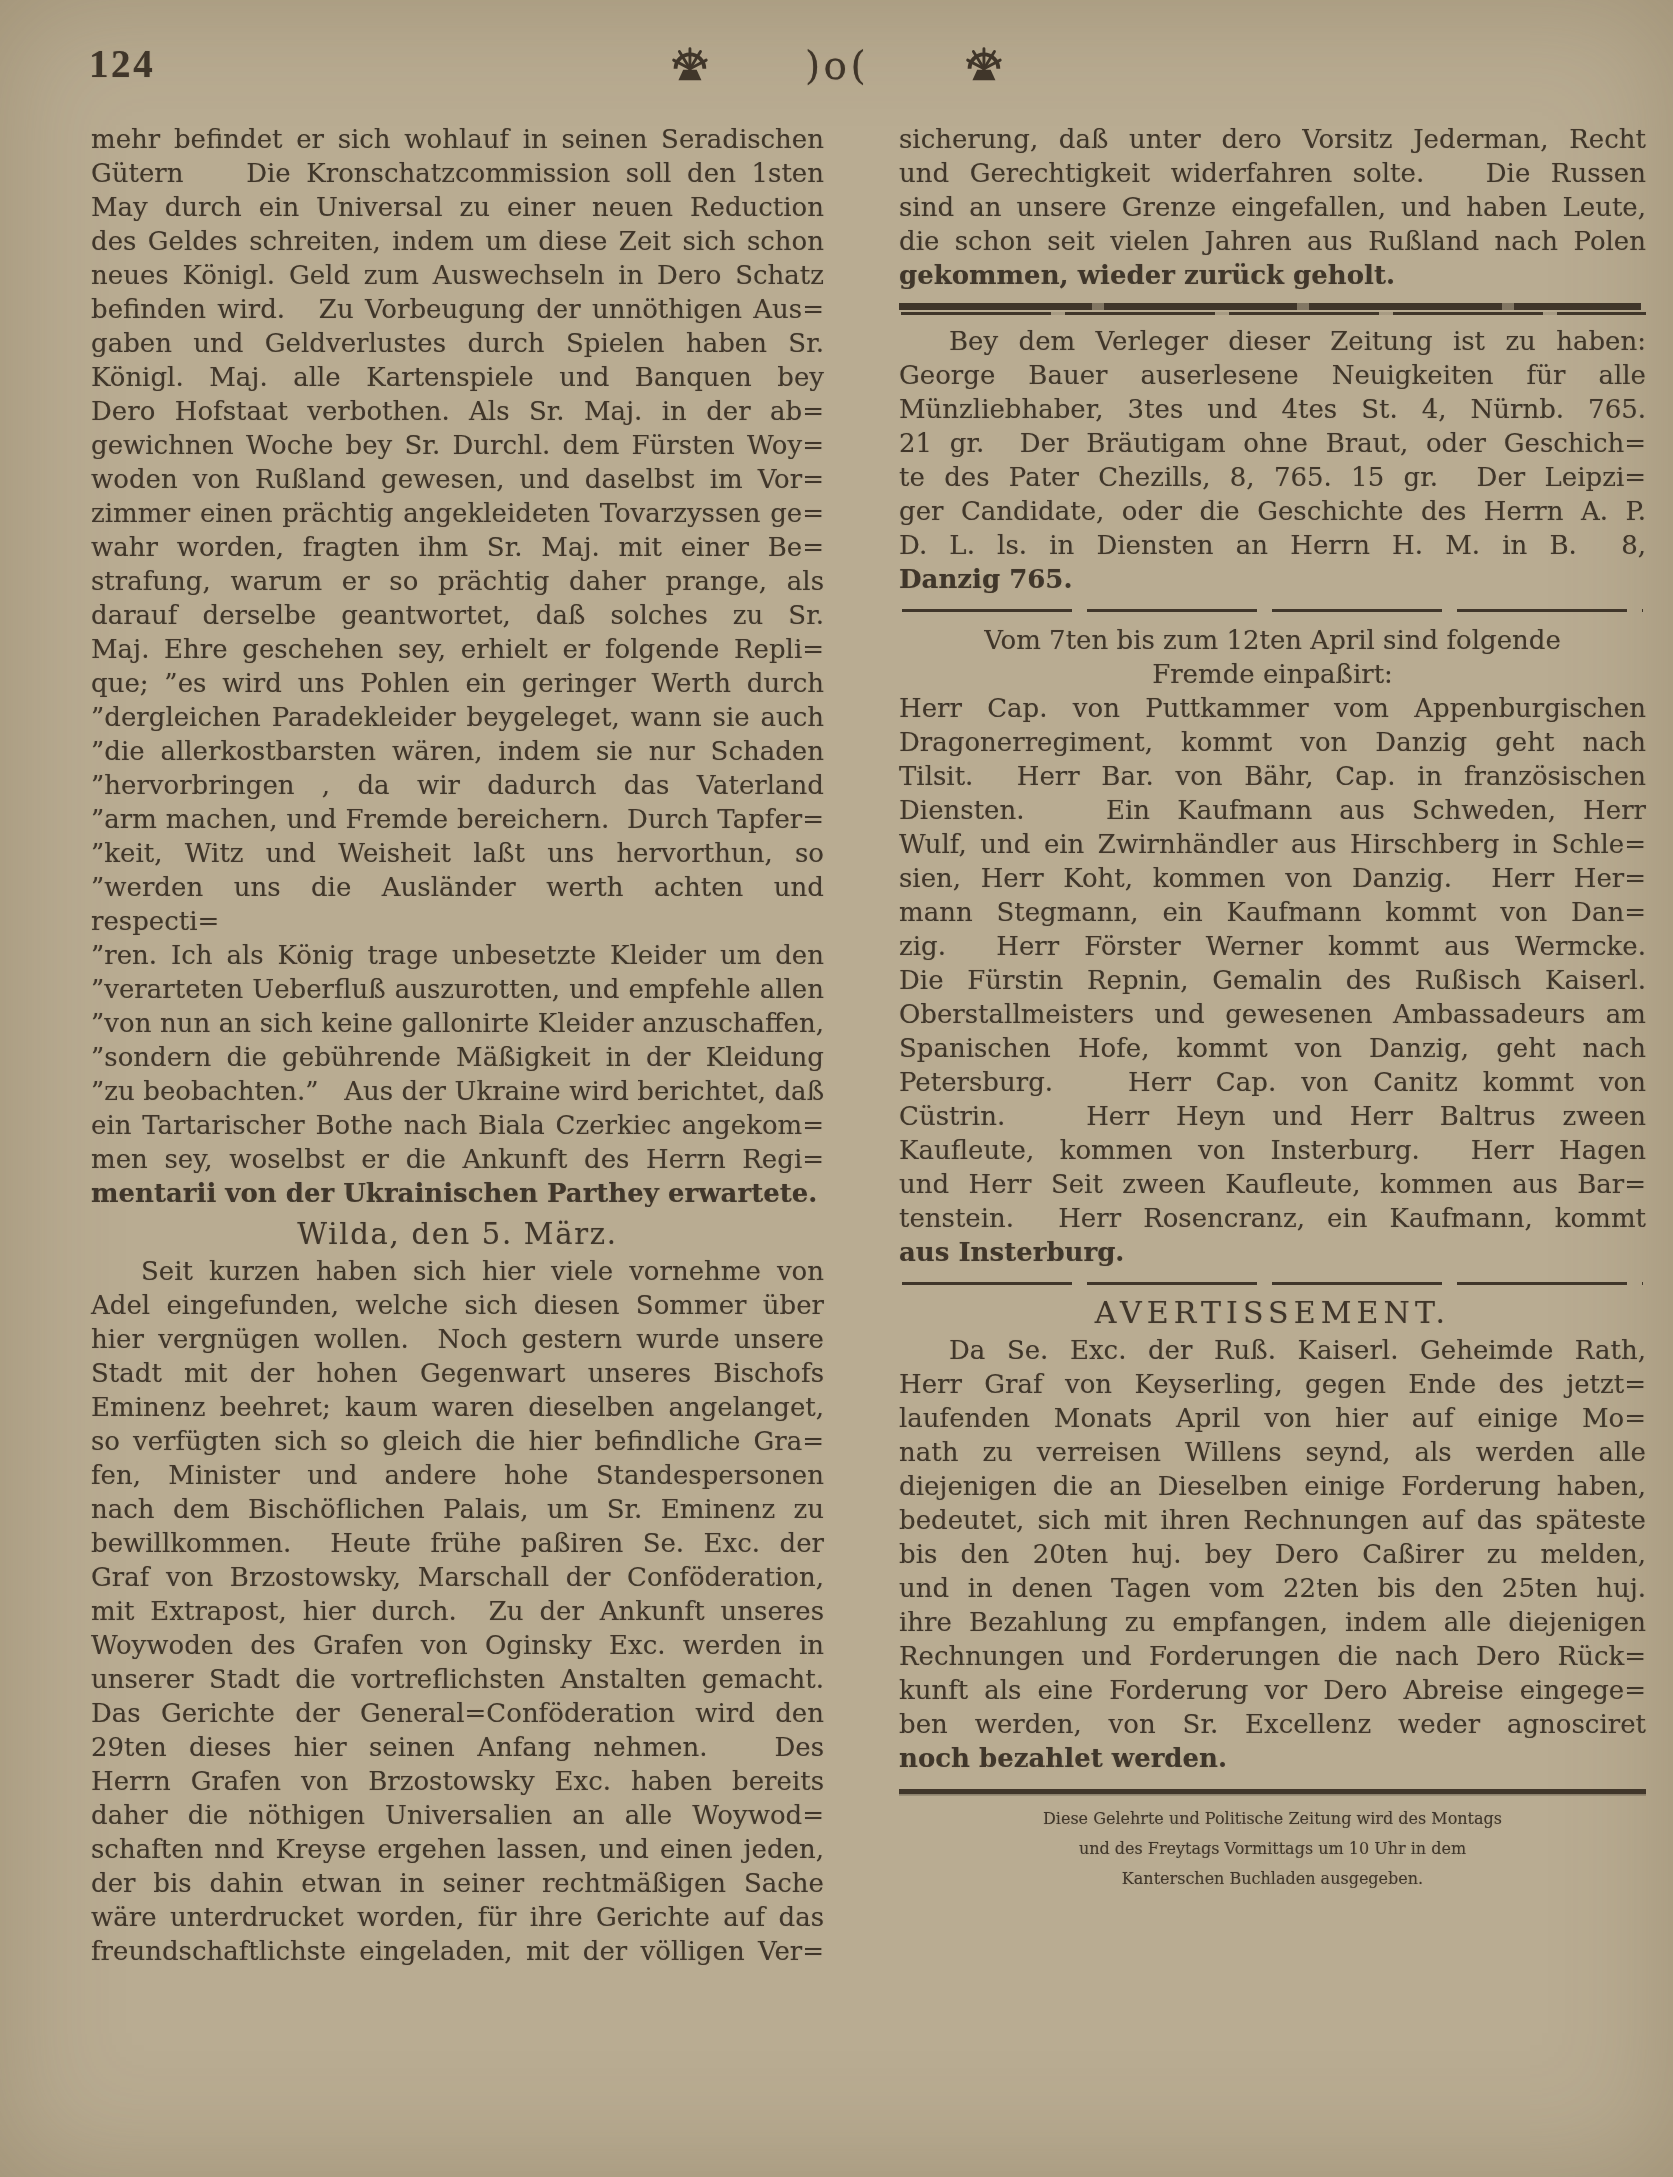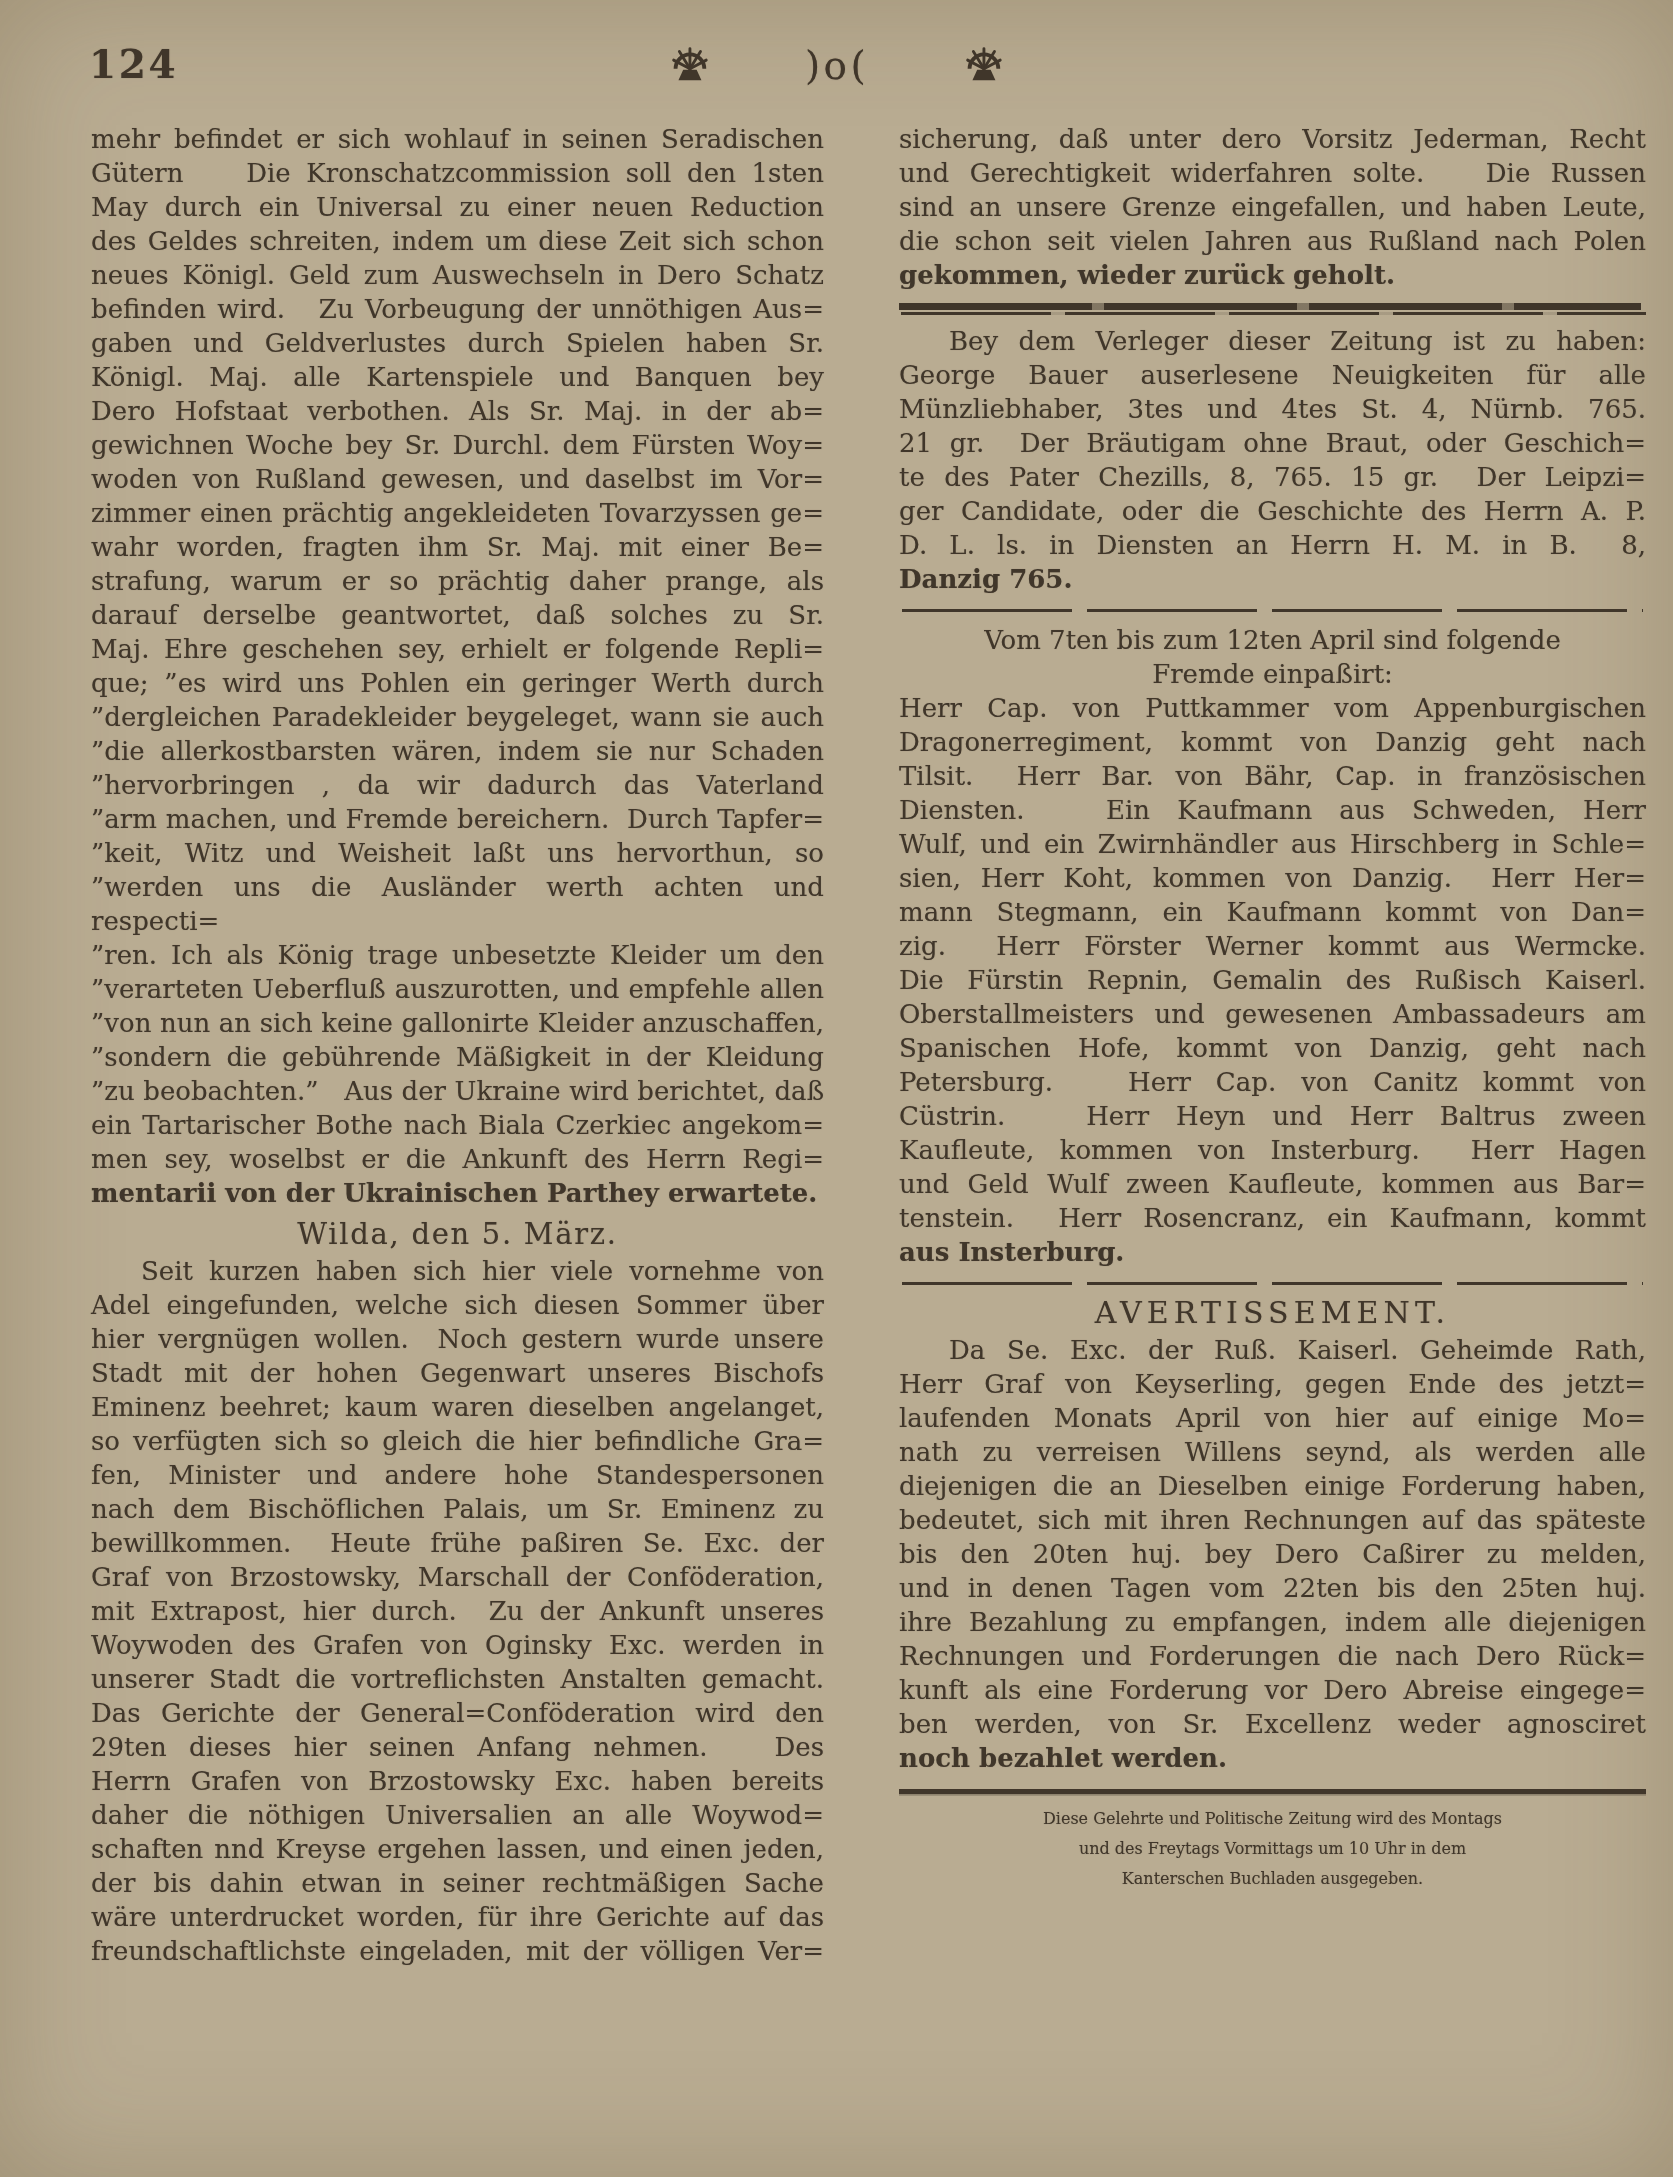"124" .pageno { font-family: none -> Liberation Serif, serif }
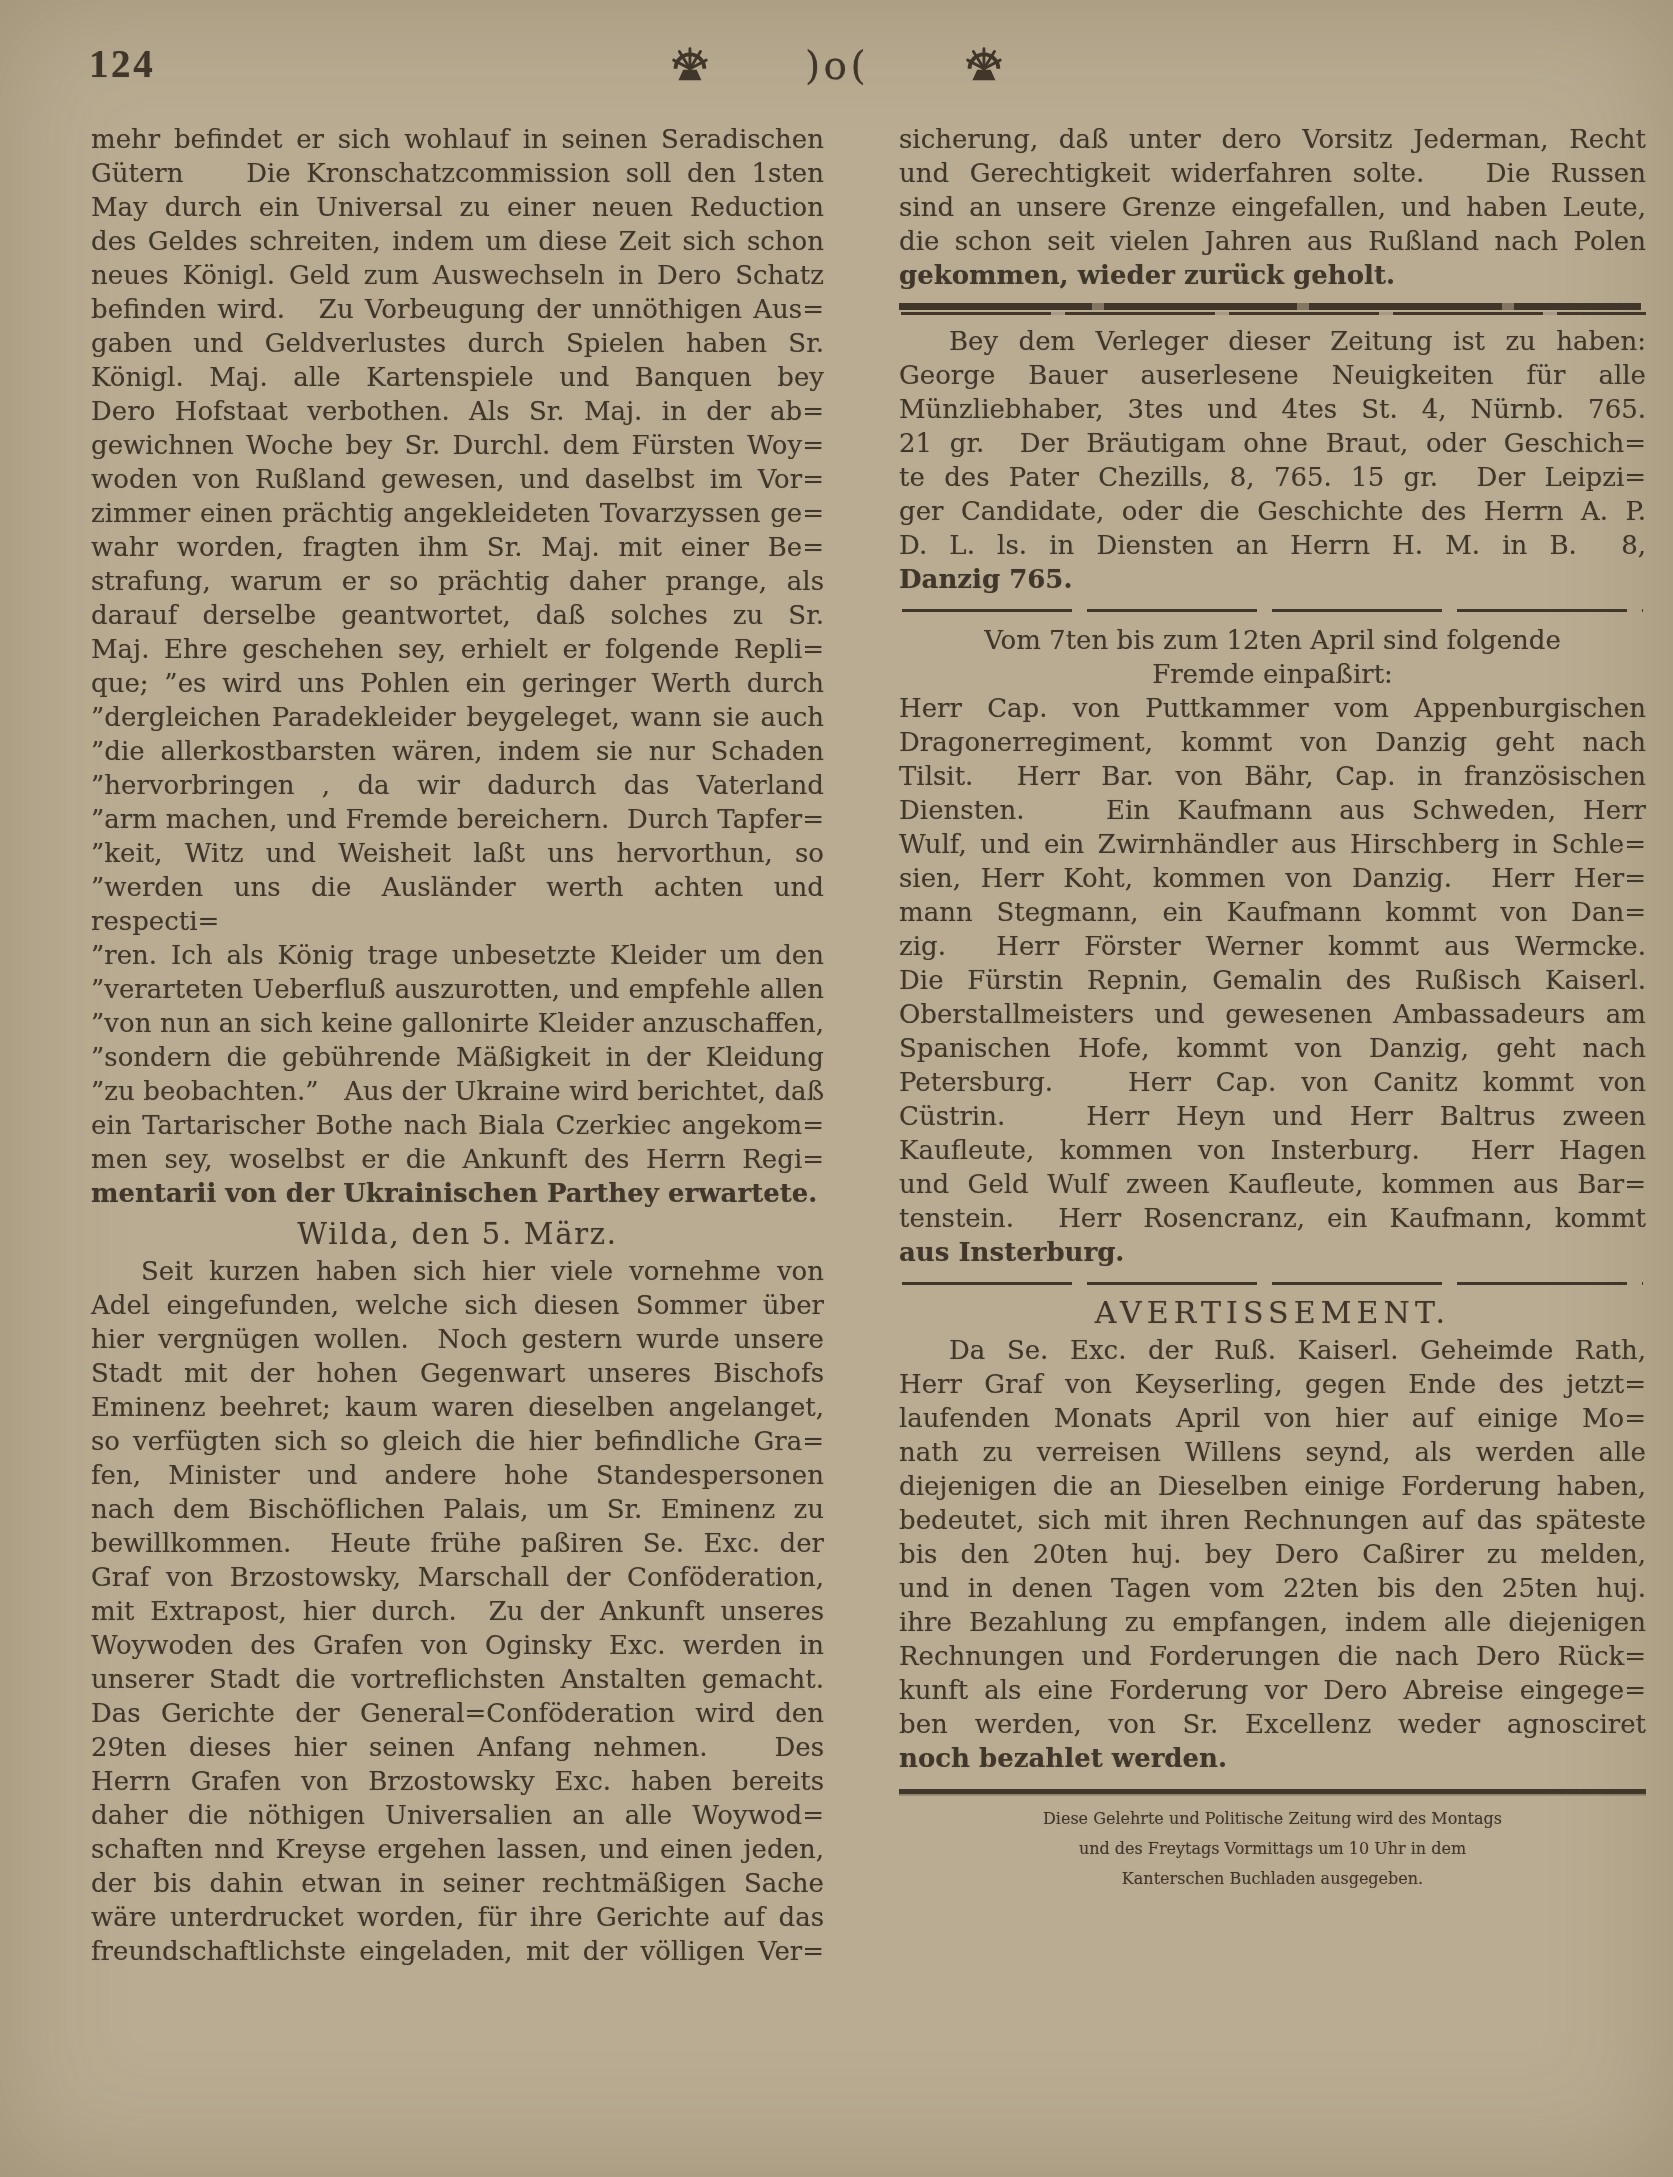"und Geld Wulf zween Kaufleute," div.ln { text: Geld Wulf -> Herr Seit }
